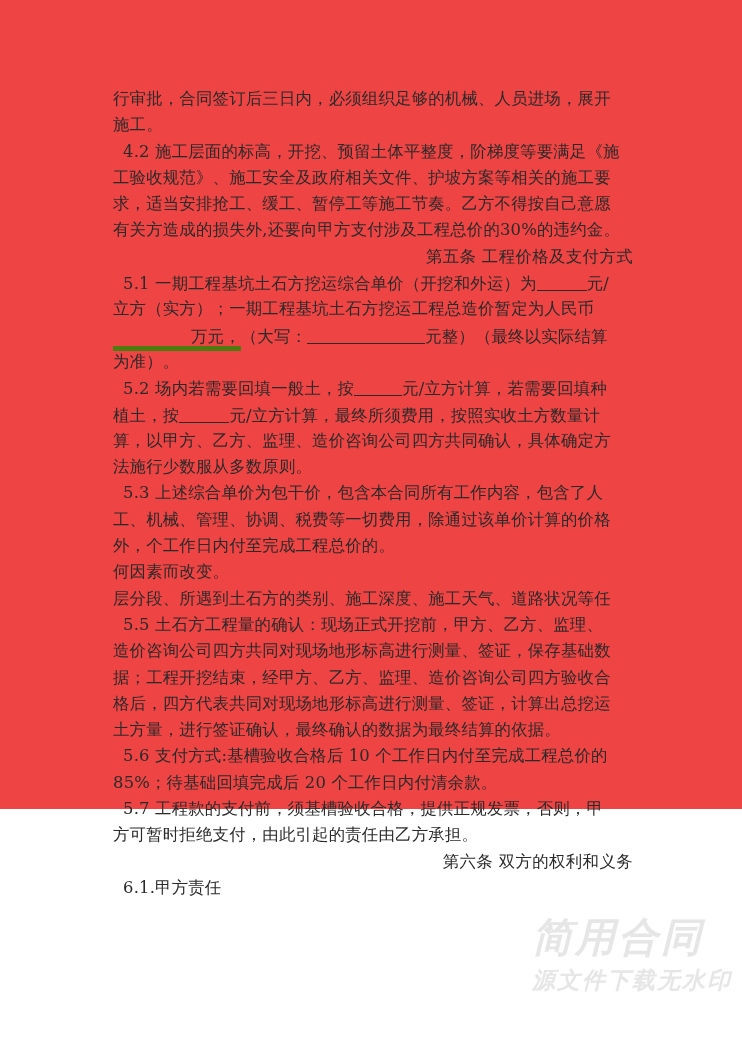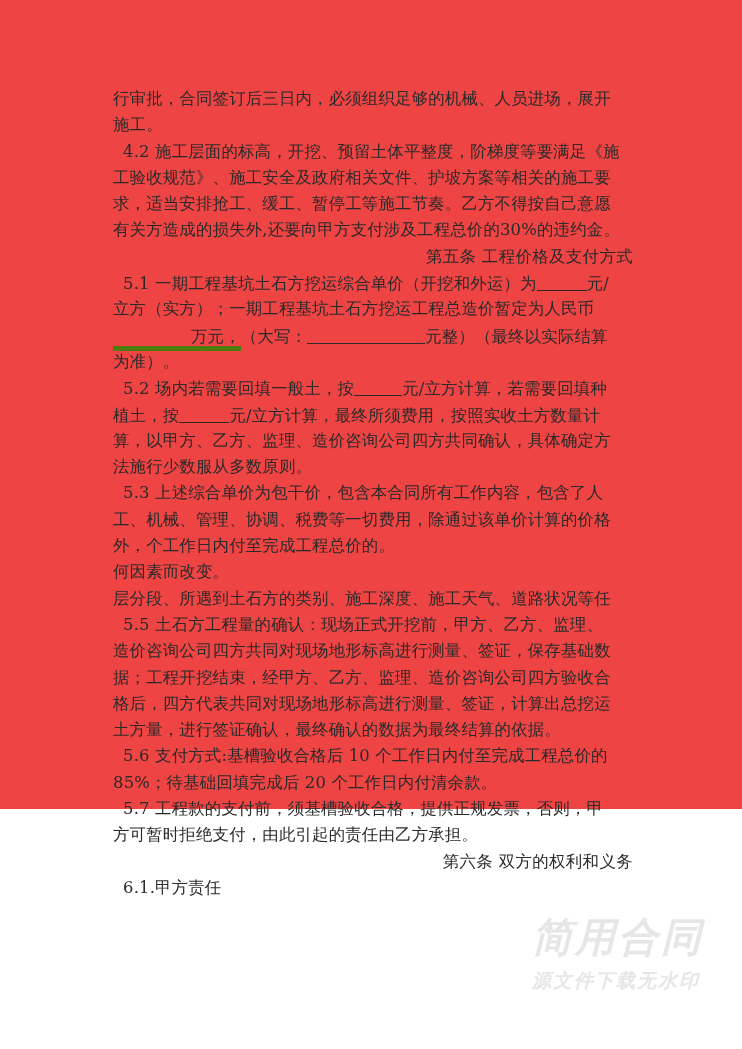"源文件下载无水印" .wm-sub { font-size: 19px -> 23px }
